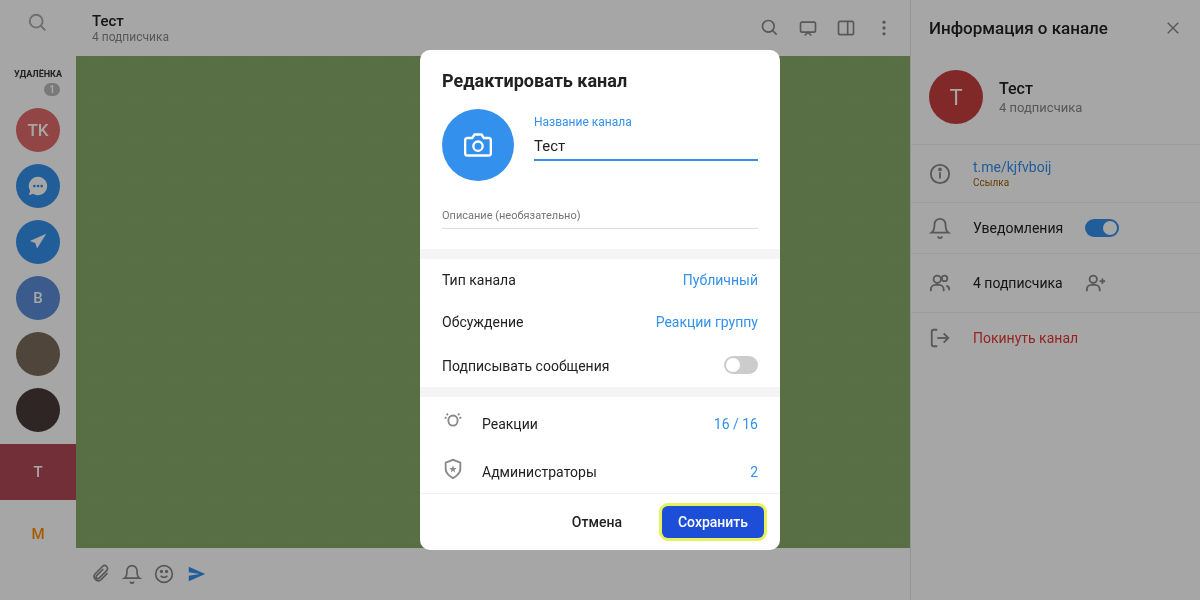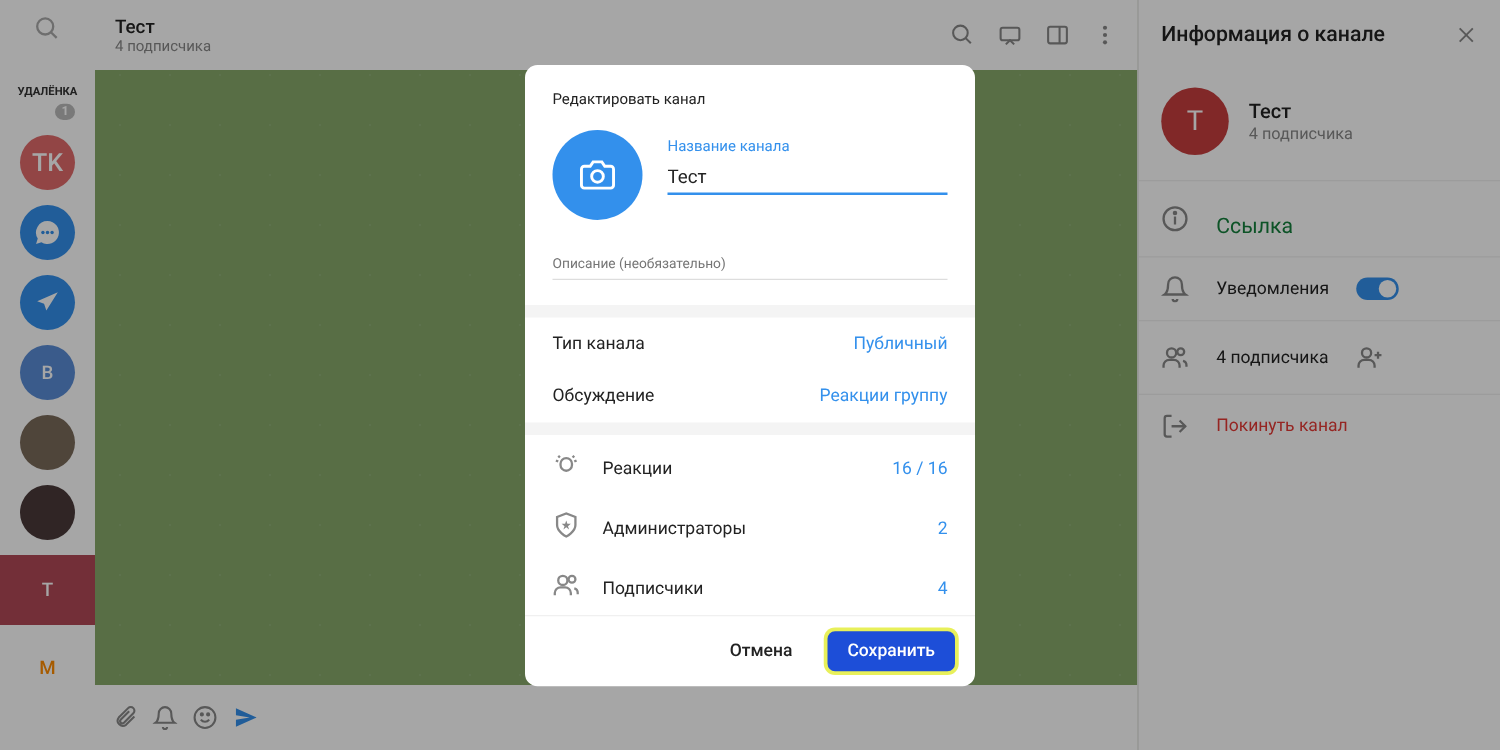"Редактировать канал" .modal-title { font-size: 12px -> 18px; font-weight: 400 -> 700 }
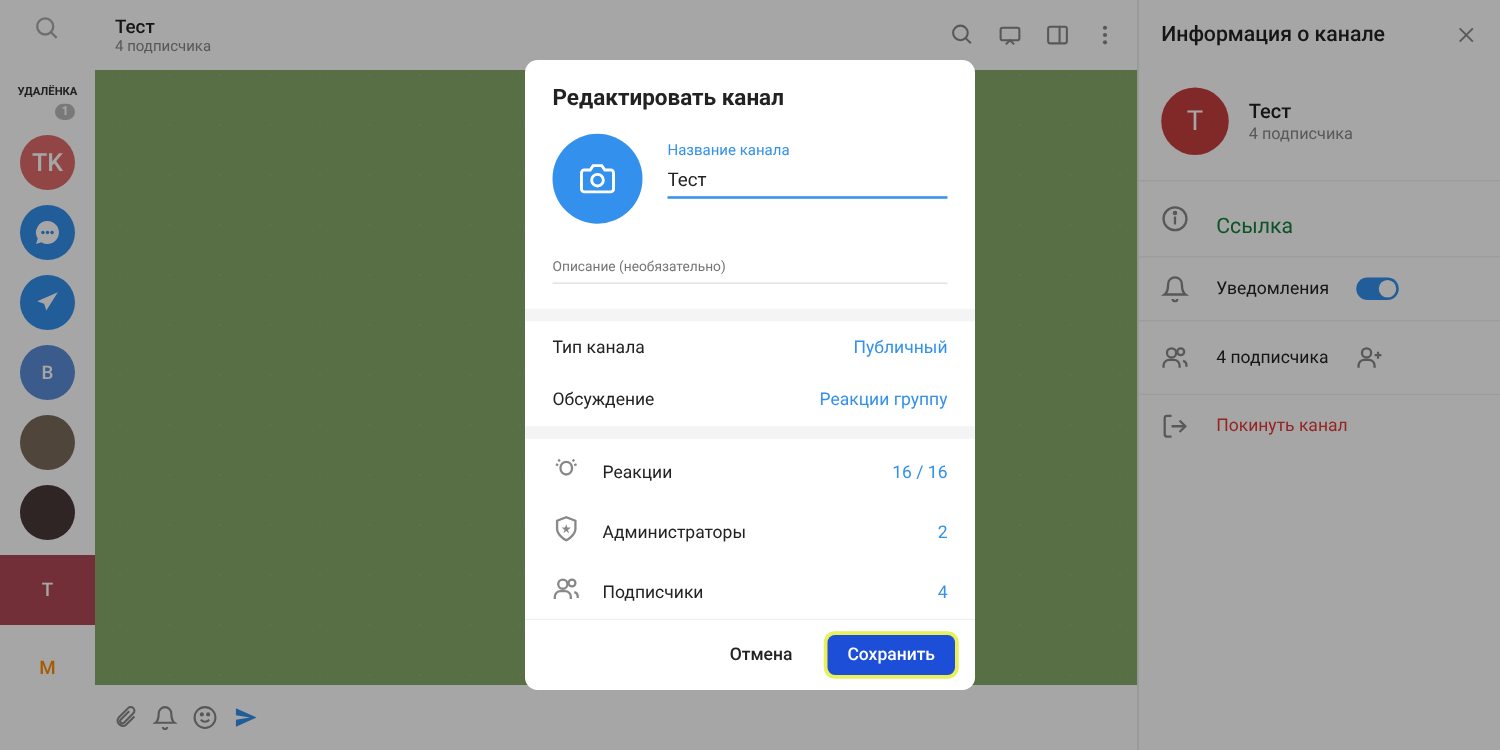"TK" div.chat-av { font-size: 20px -> 17px }
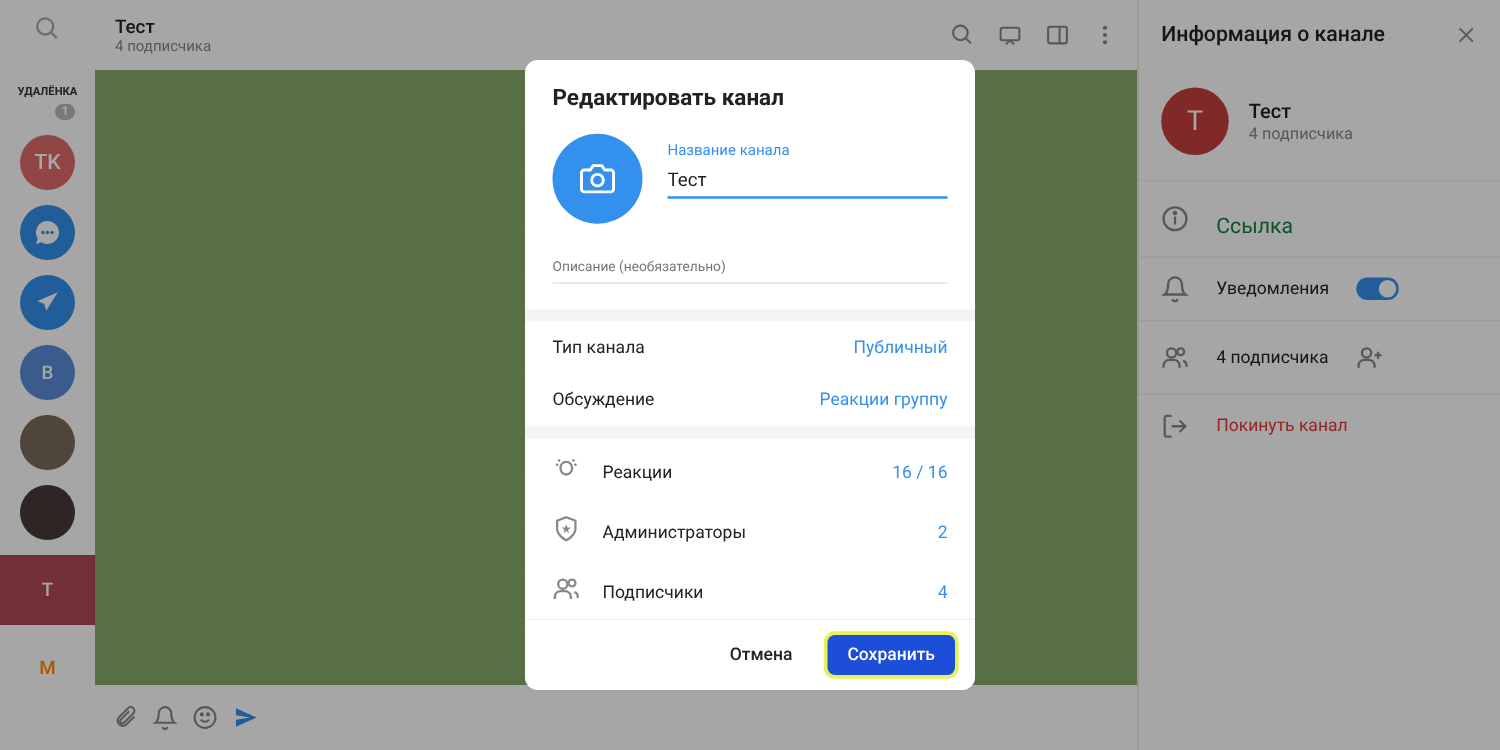"t.me/kjfvboij" div.info-link { html: none -> <div>t.me/kjfvboij</div> }
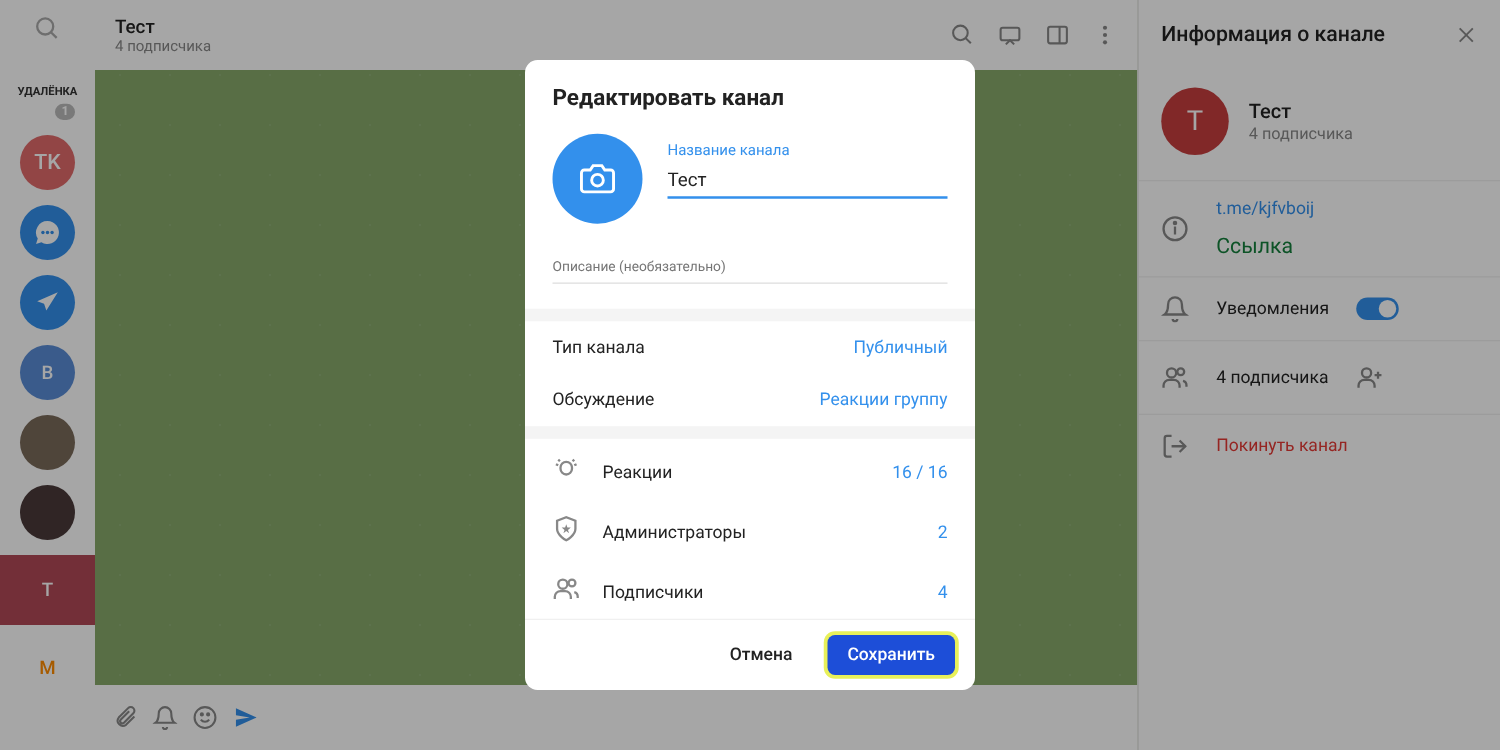"Ссылка" .info-label { color: #15803d -> #a16207; font-size: 17px -> 10px; margin-top: 12px -> 2px }
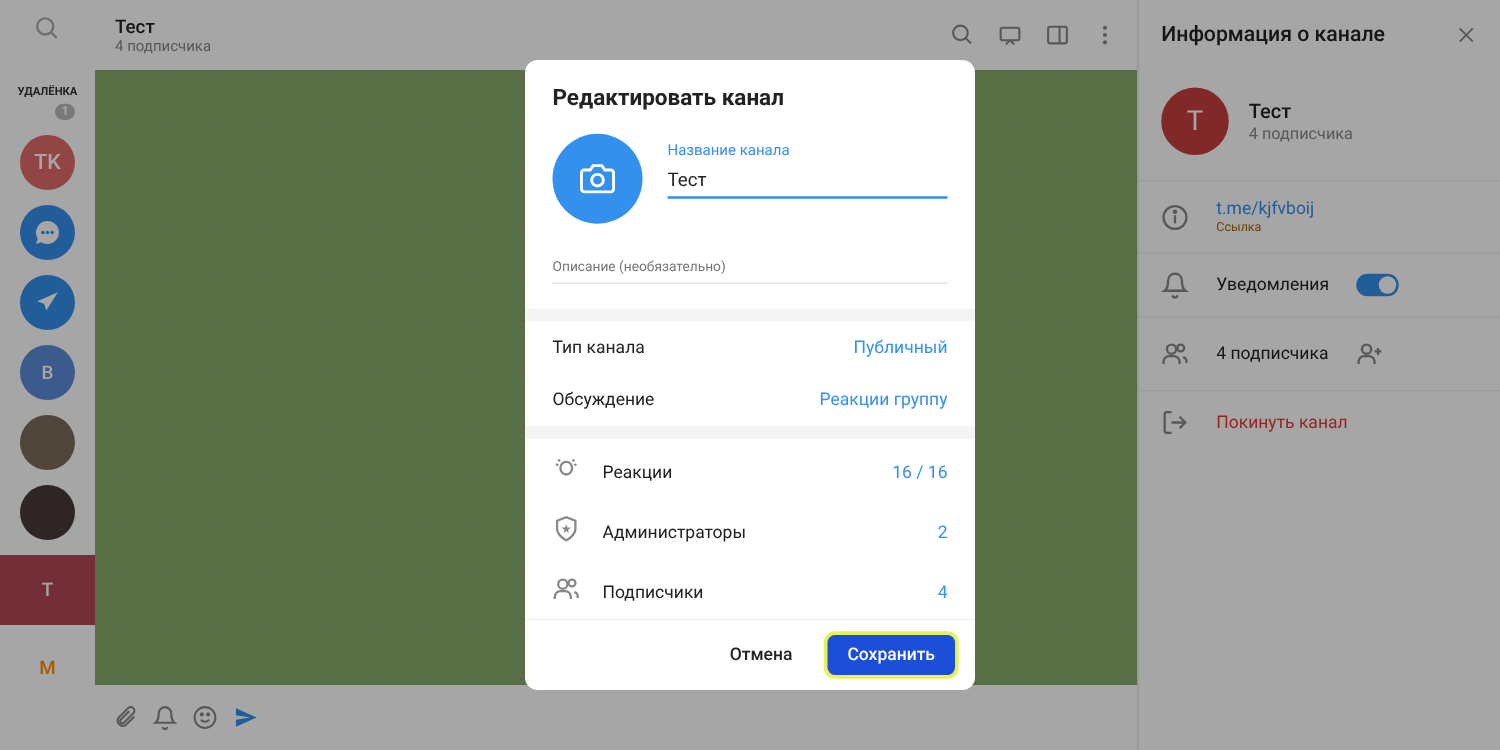"Подписывать сообщения" div.m-item { html: none -> <div> <span>Подписывать сообщения</span> <div></div> </div> }
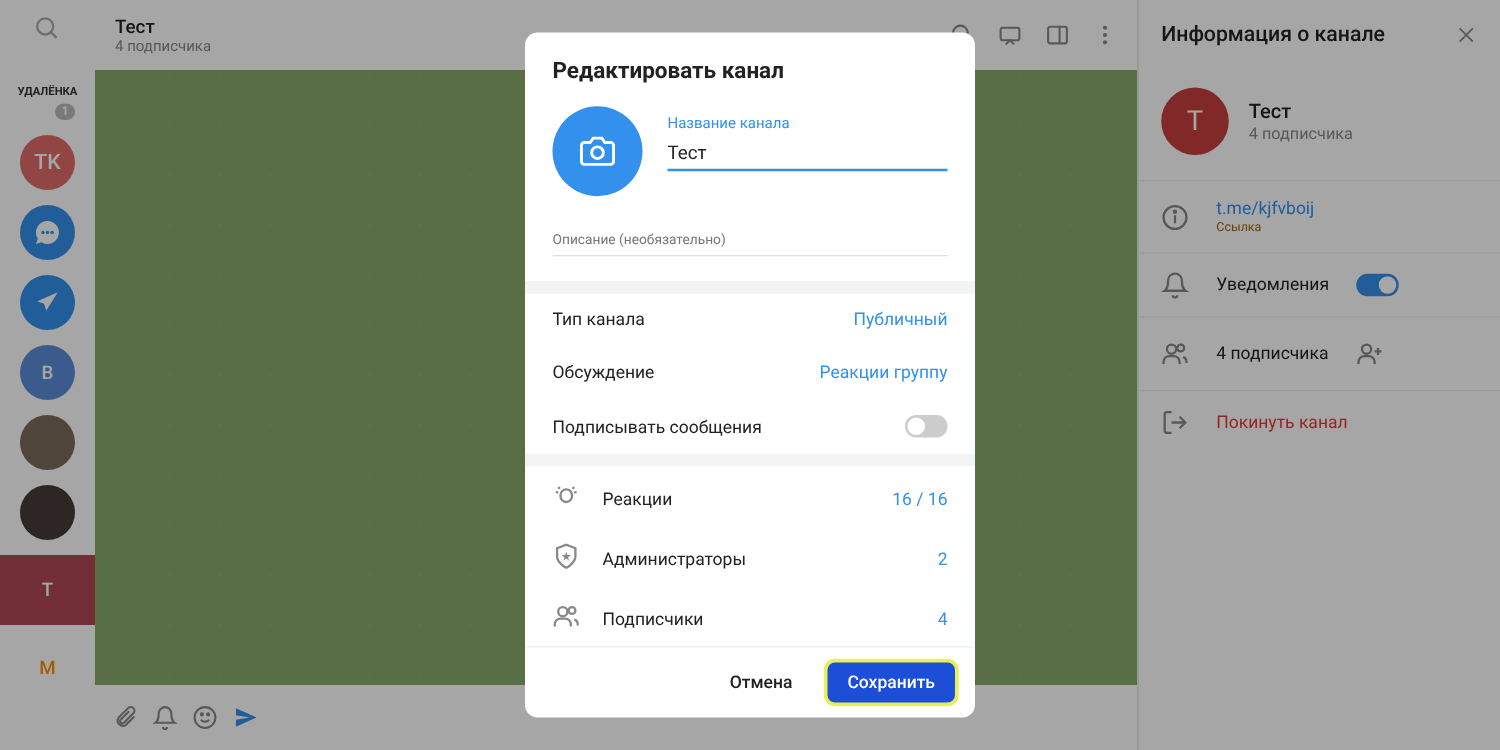"Подписчики" div.m-item { html: <div> <span> <svg> <circle></circle> <path></path> <circle></circle> <path></path> </svg> </span> <span>Подписчики</span> <span>4</span> </div> -> none }
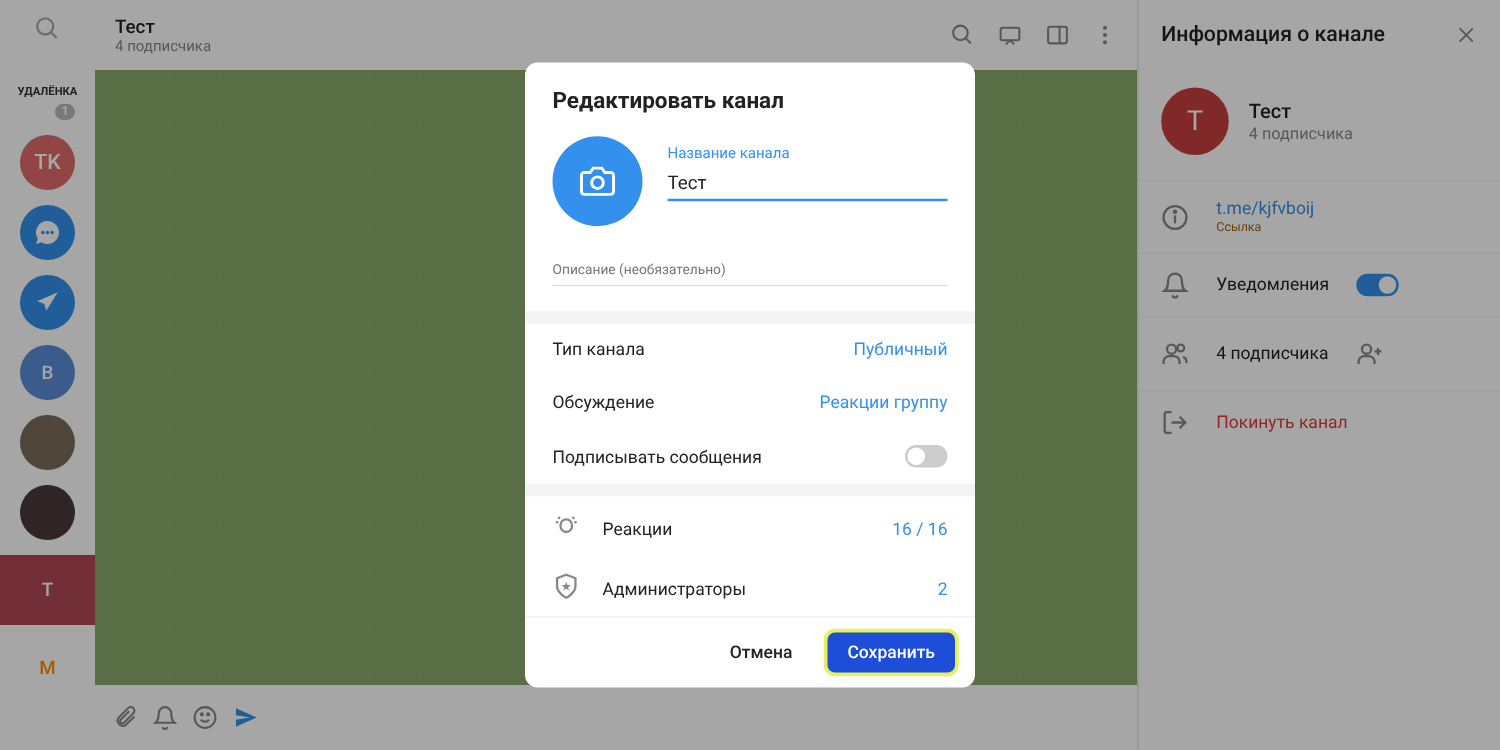"Отмена" .modal-foot { gap: 12px -> 24px }
